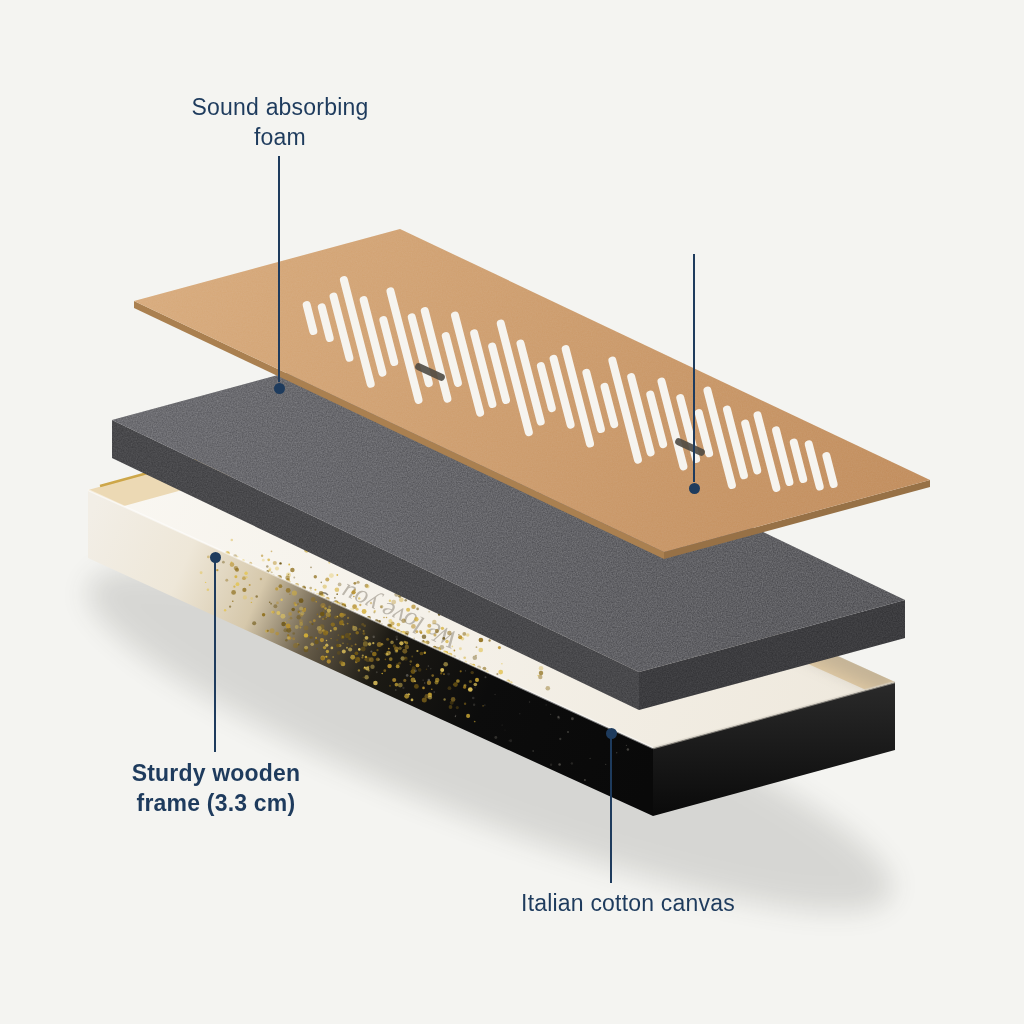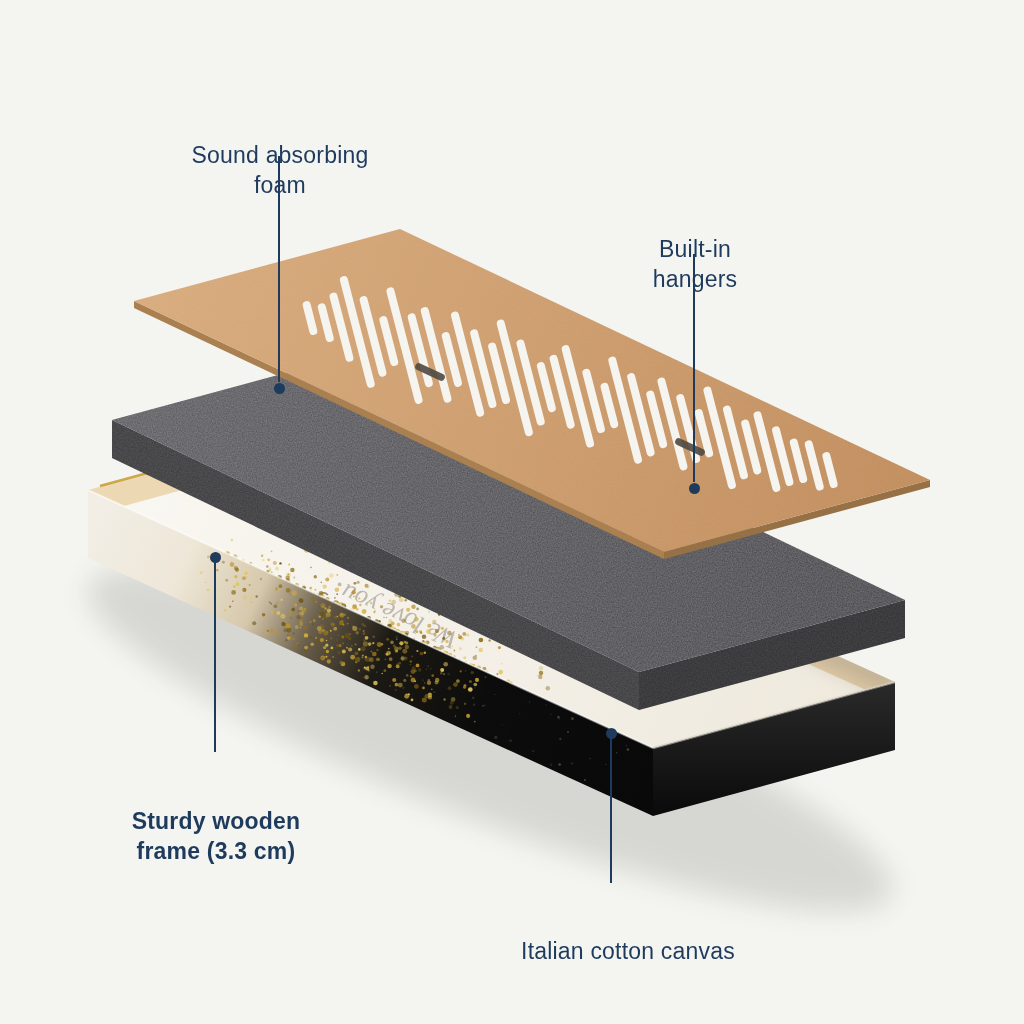"Sound absorbing foam" .callout-text { margin-top: 48px -> none }
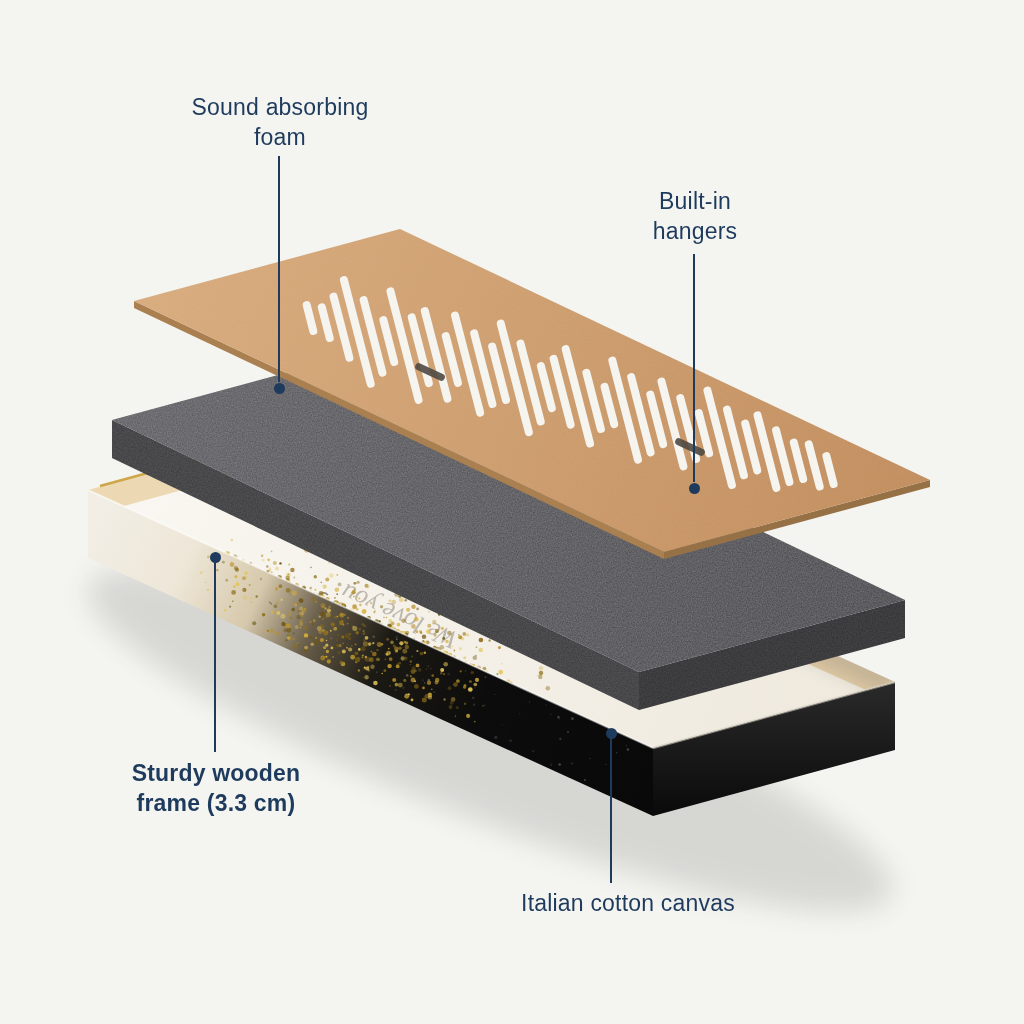"Built-in hangers" div.callout-text { html: <div>Built-in hangers</div> -> none }
